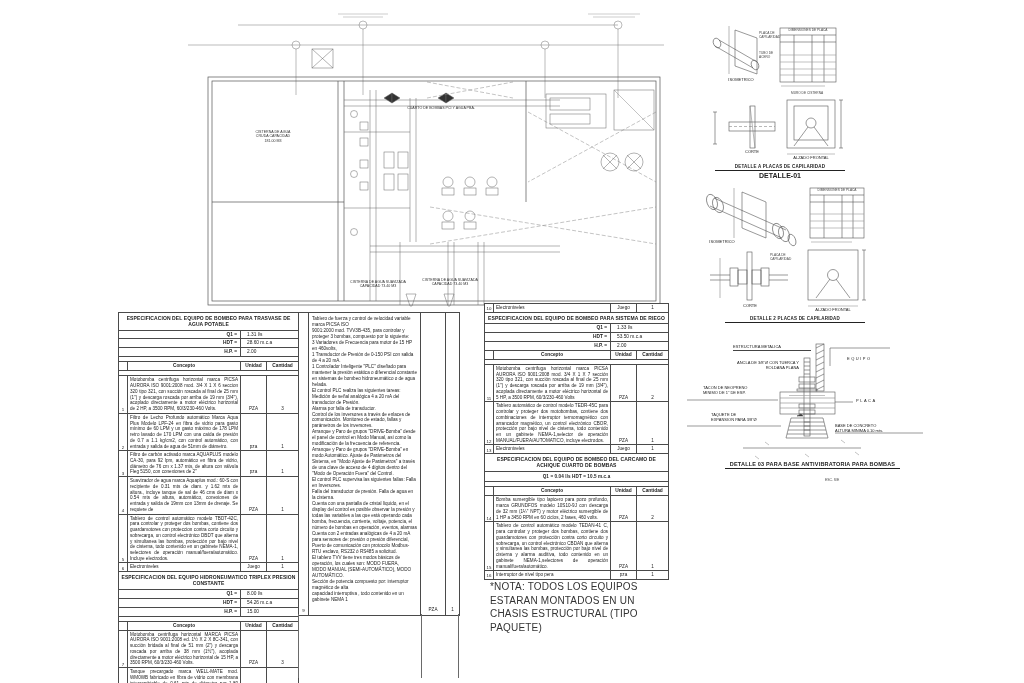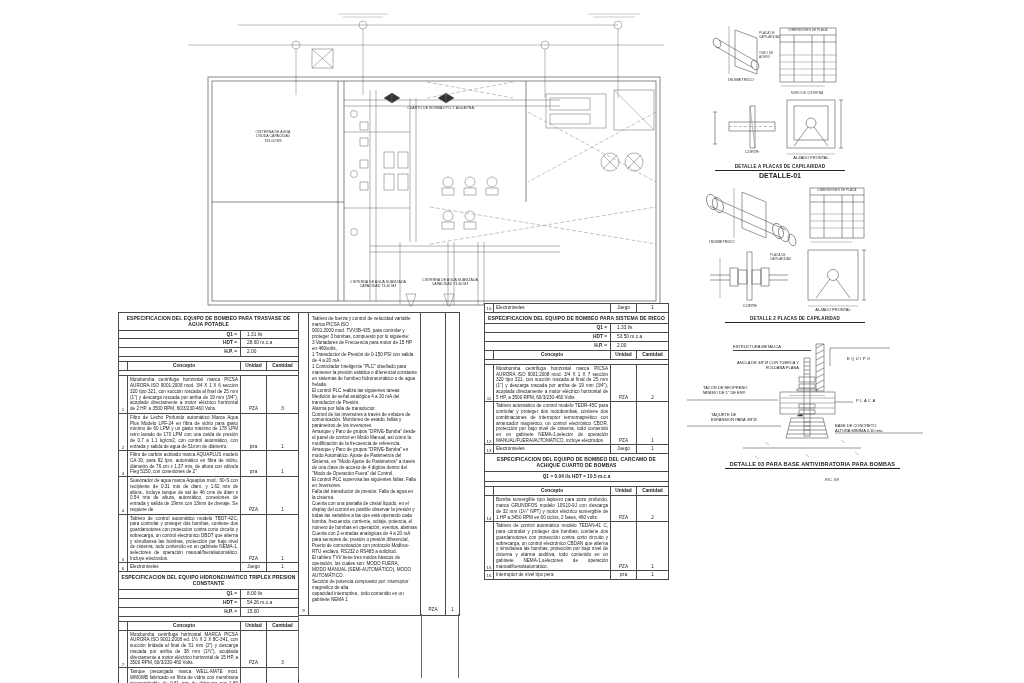"*NOTA: TODOS LOS EQUIPOS ESTARAN" div.nota { html: none -> <div>*NOTA: TODOS LOS EQUIPOS ESTARAN MONTADOS EN UN CHASIS ESTRUCTURAL (TIPO PAQUETE)</div> }
